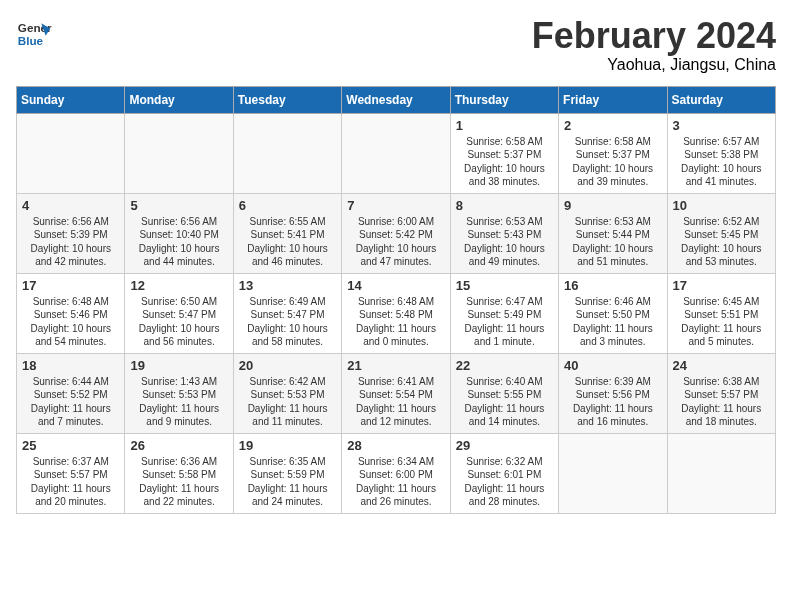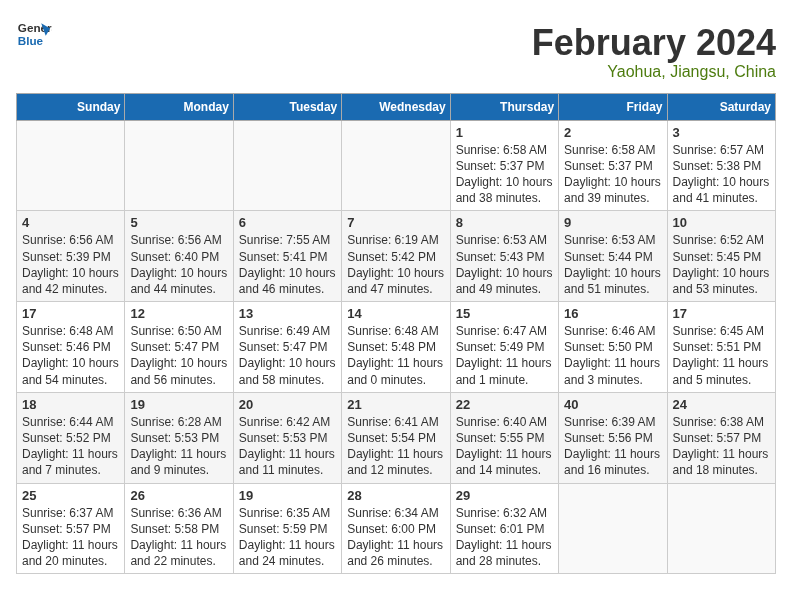"February 2024" .title-block { margin-top: 7px -> none }
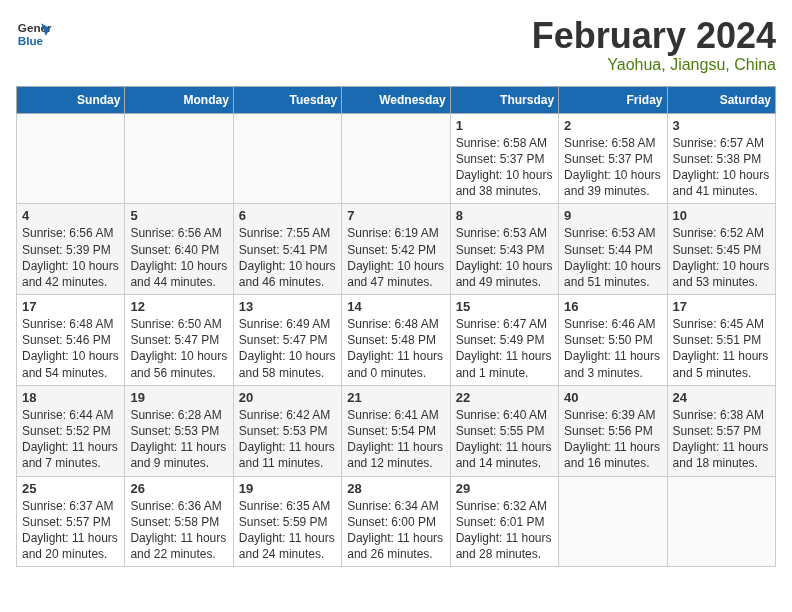"Yaohua, Jiangsu, China" .location { color: #4d7c0f -> #000000 }
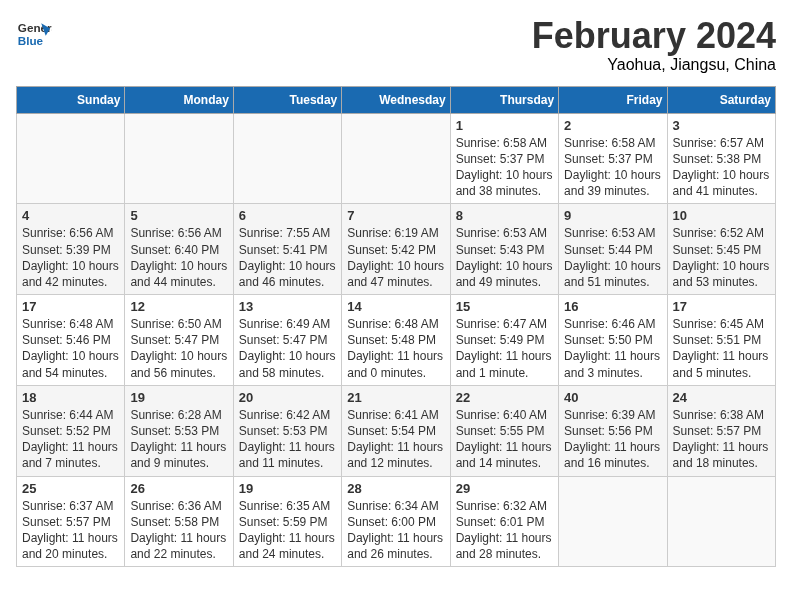"Sunday" th { text-align: right -> left }
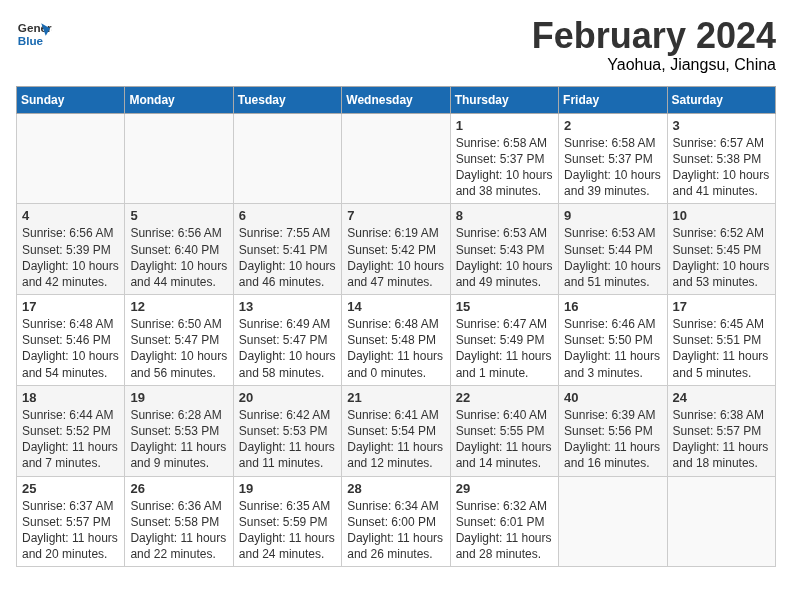"Sunrise: 6:58 AM Sunset: 5:37" .day-info { font-size: 12px -> 10px; text-align: none -> center }
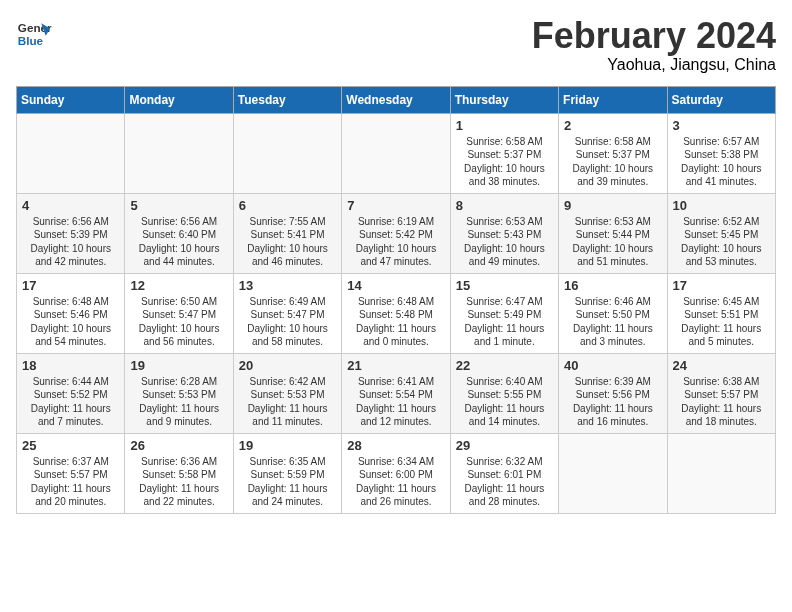"Sunrise: 6:56 AM Sunset: 6:40" div.day-info { text: 6:40 -> 10:40 }
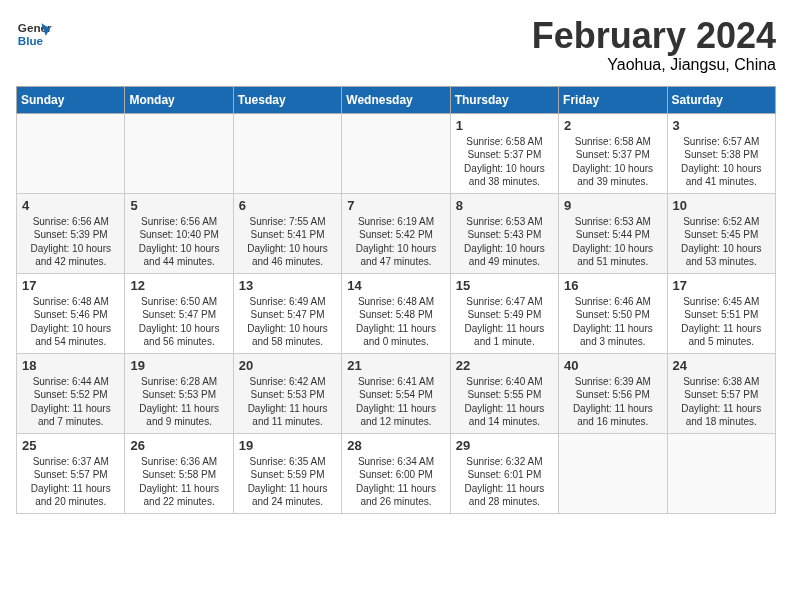"Sunrise: 7:55 AM Sunset: 5:41" div.day-info { text: 7:55 -> 6:55 }
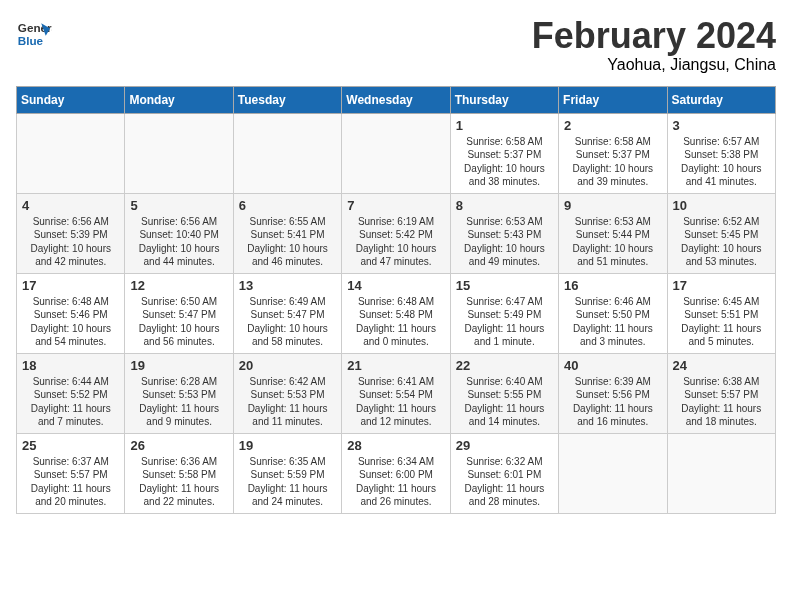"Sunrise: 6:19 AM Sunset: 5:42" div.day-info { text: 6:19 -> 6:00 }
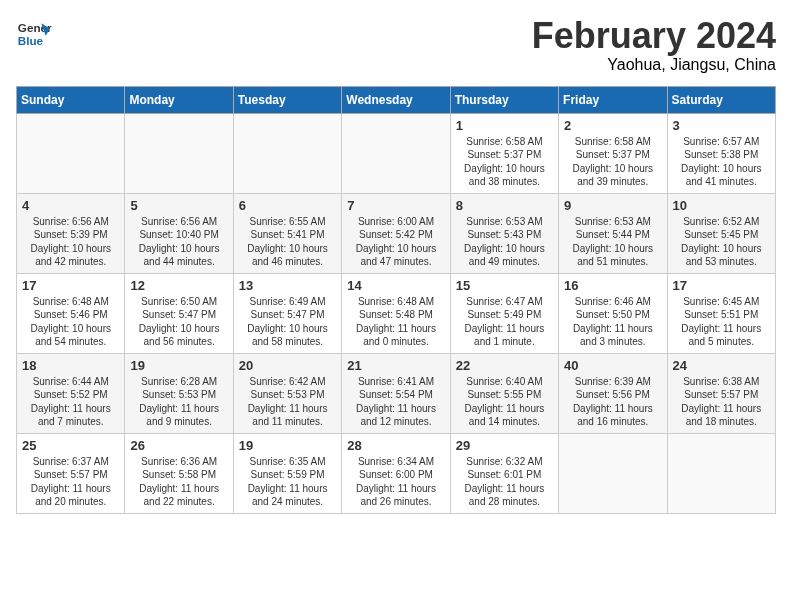"Sunrise: 6:28 AM Sunset: 5:53" div.day-info { text: 6:28 -> 1:43 }
